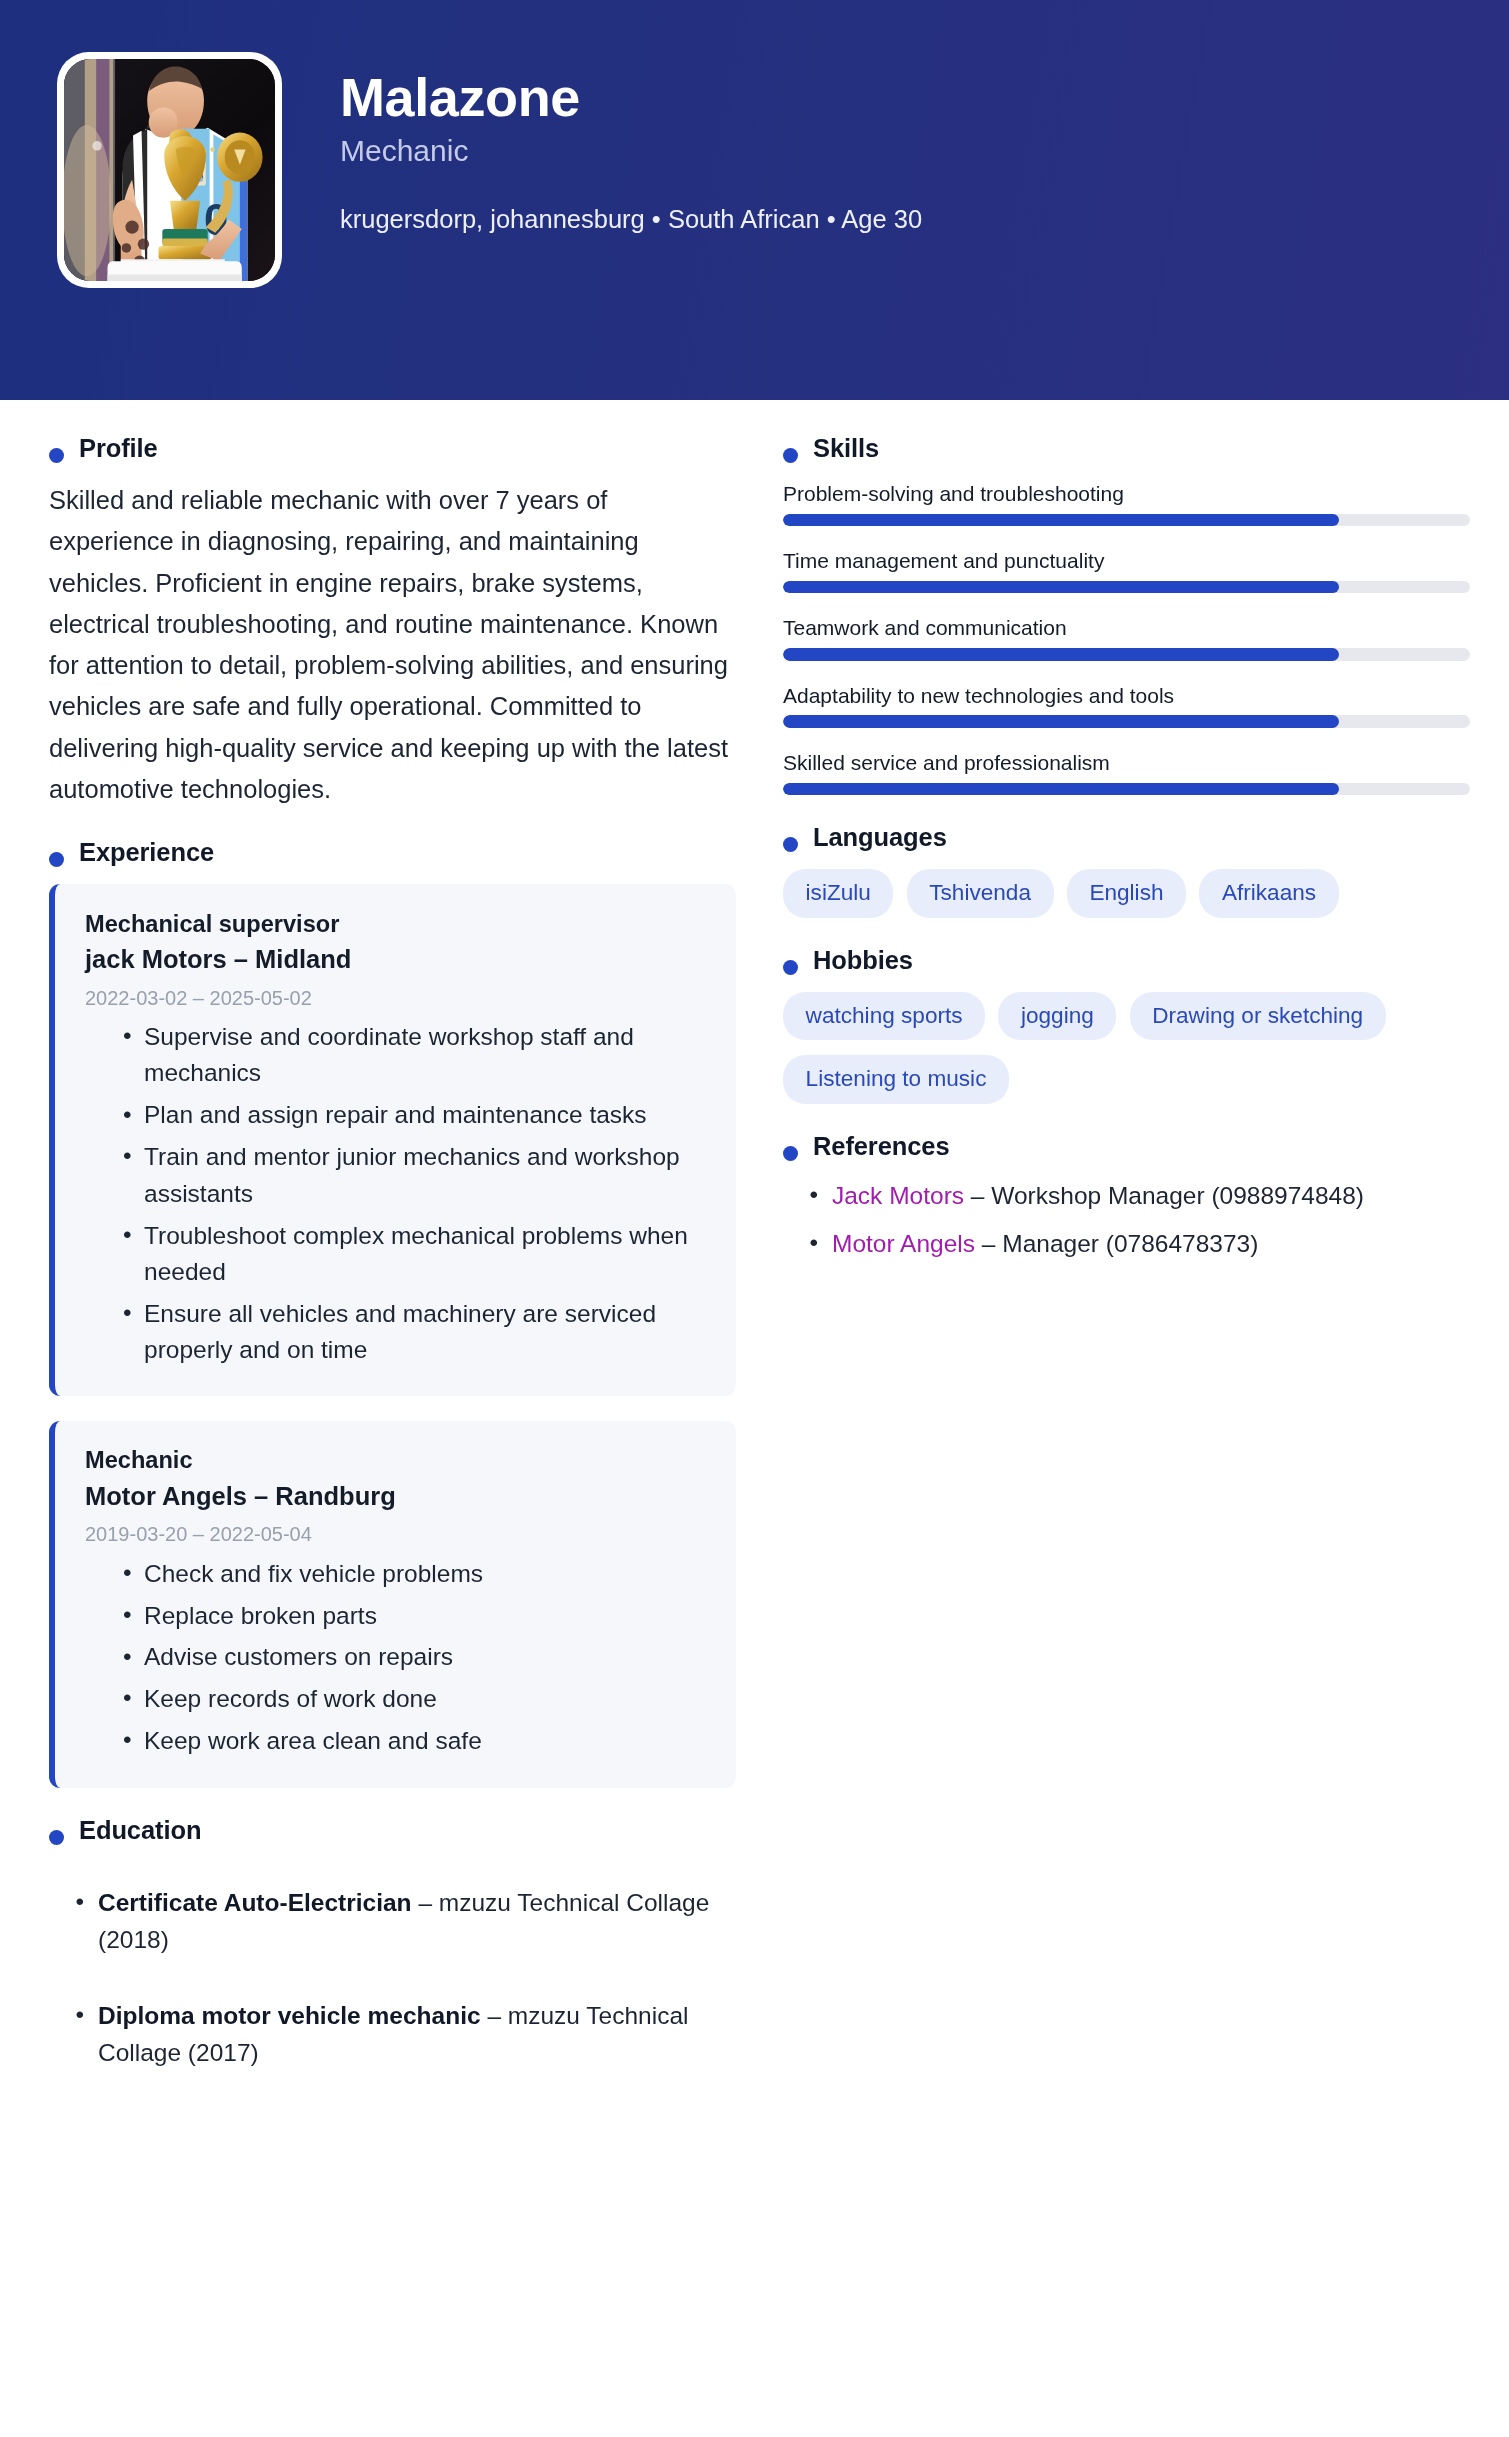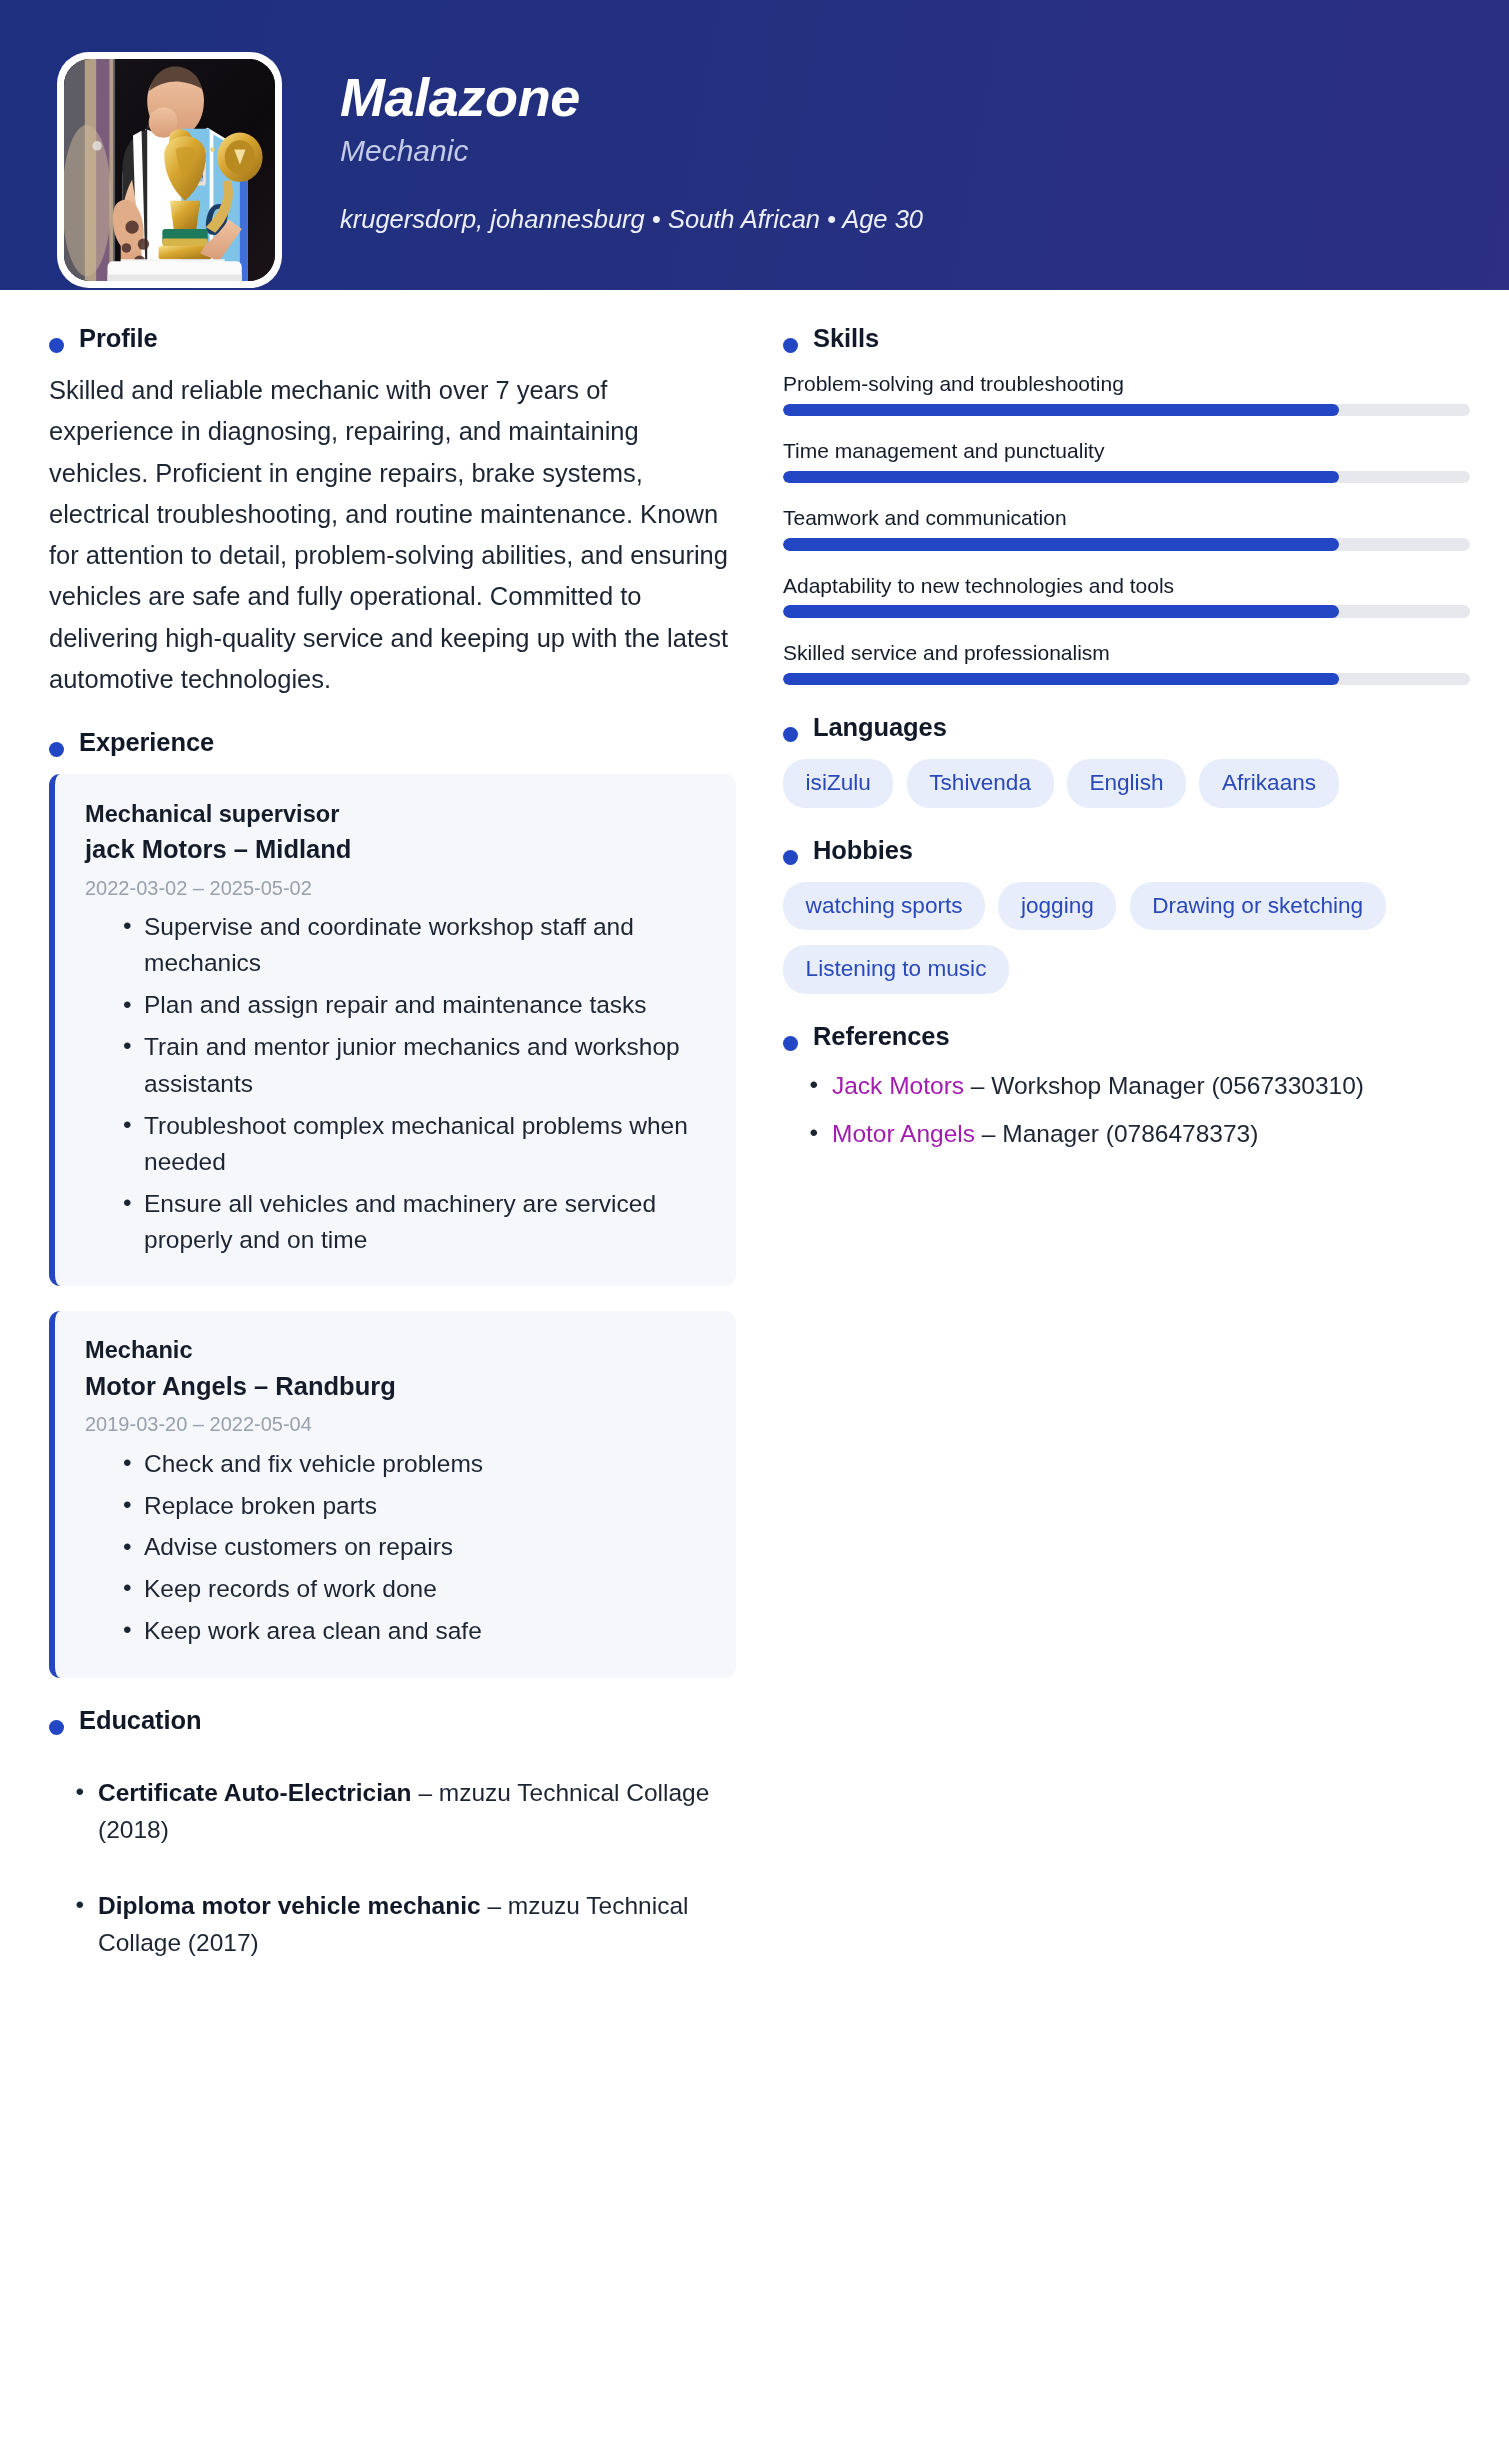"Malazone" .header { font-style: italic -> none; height: 290px -> 400px }
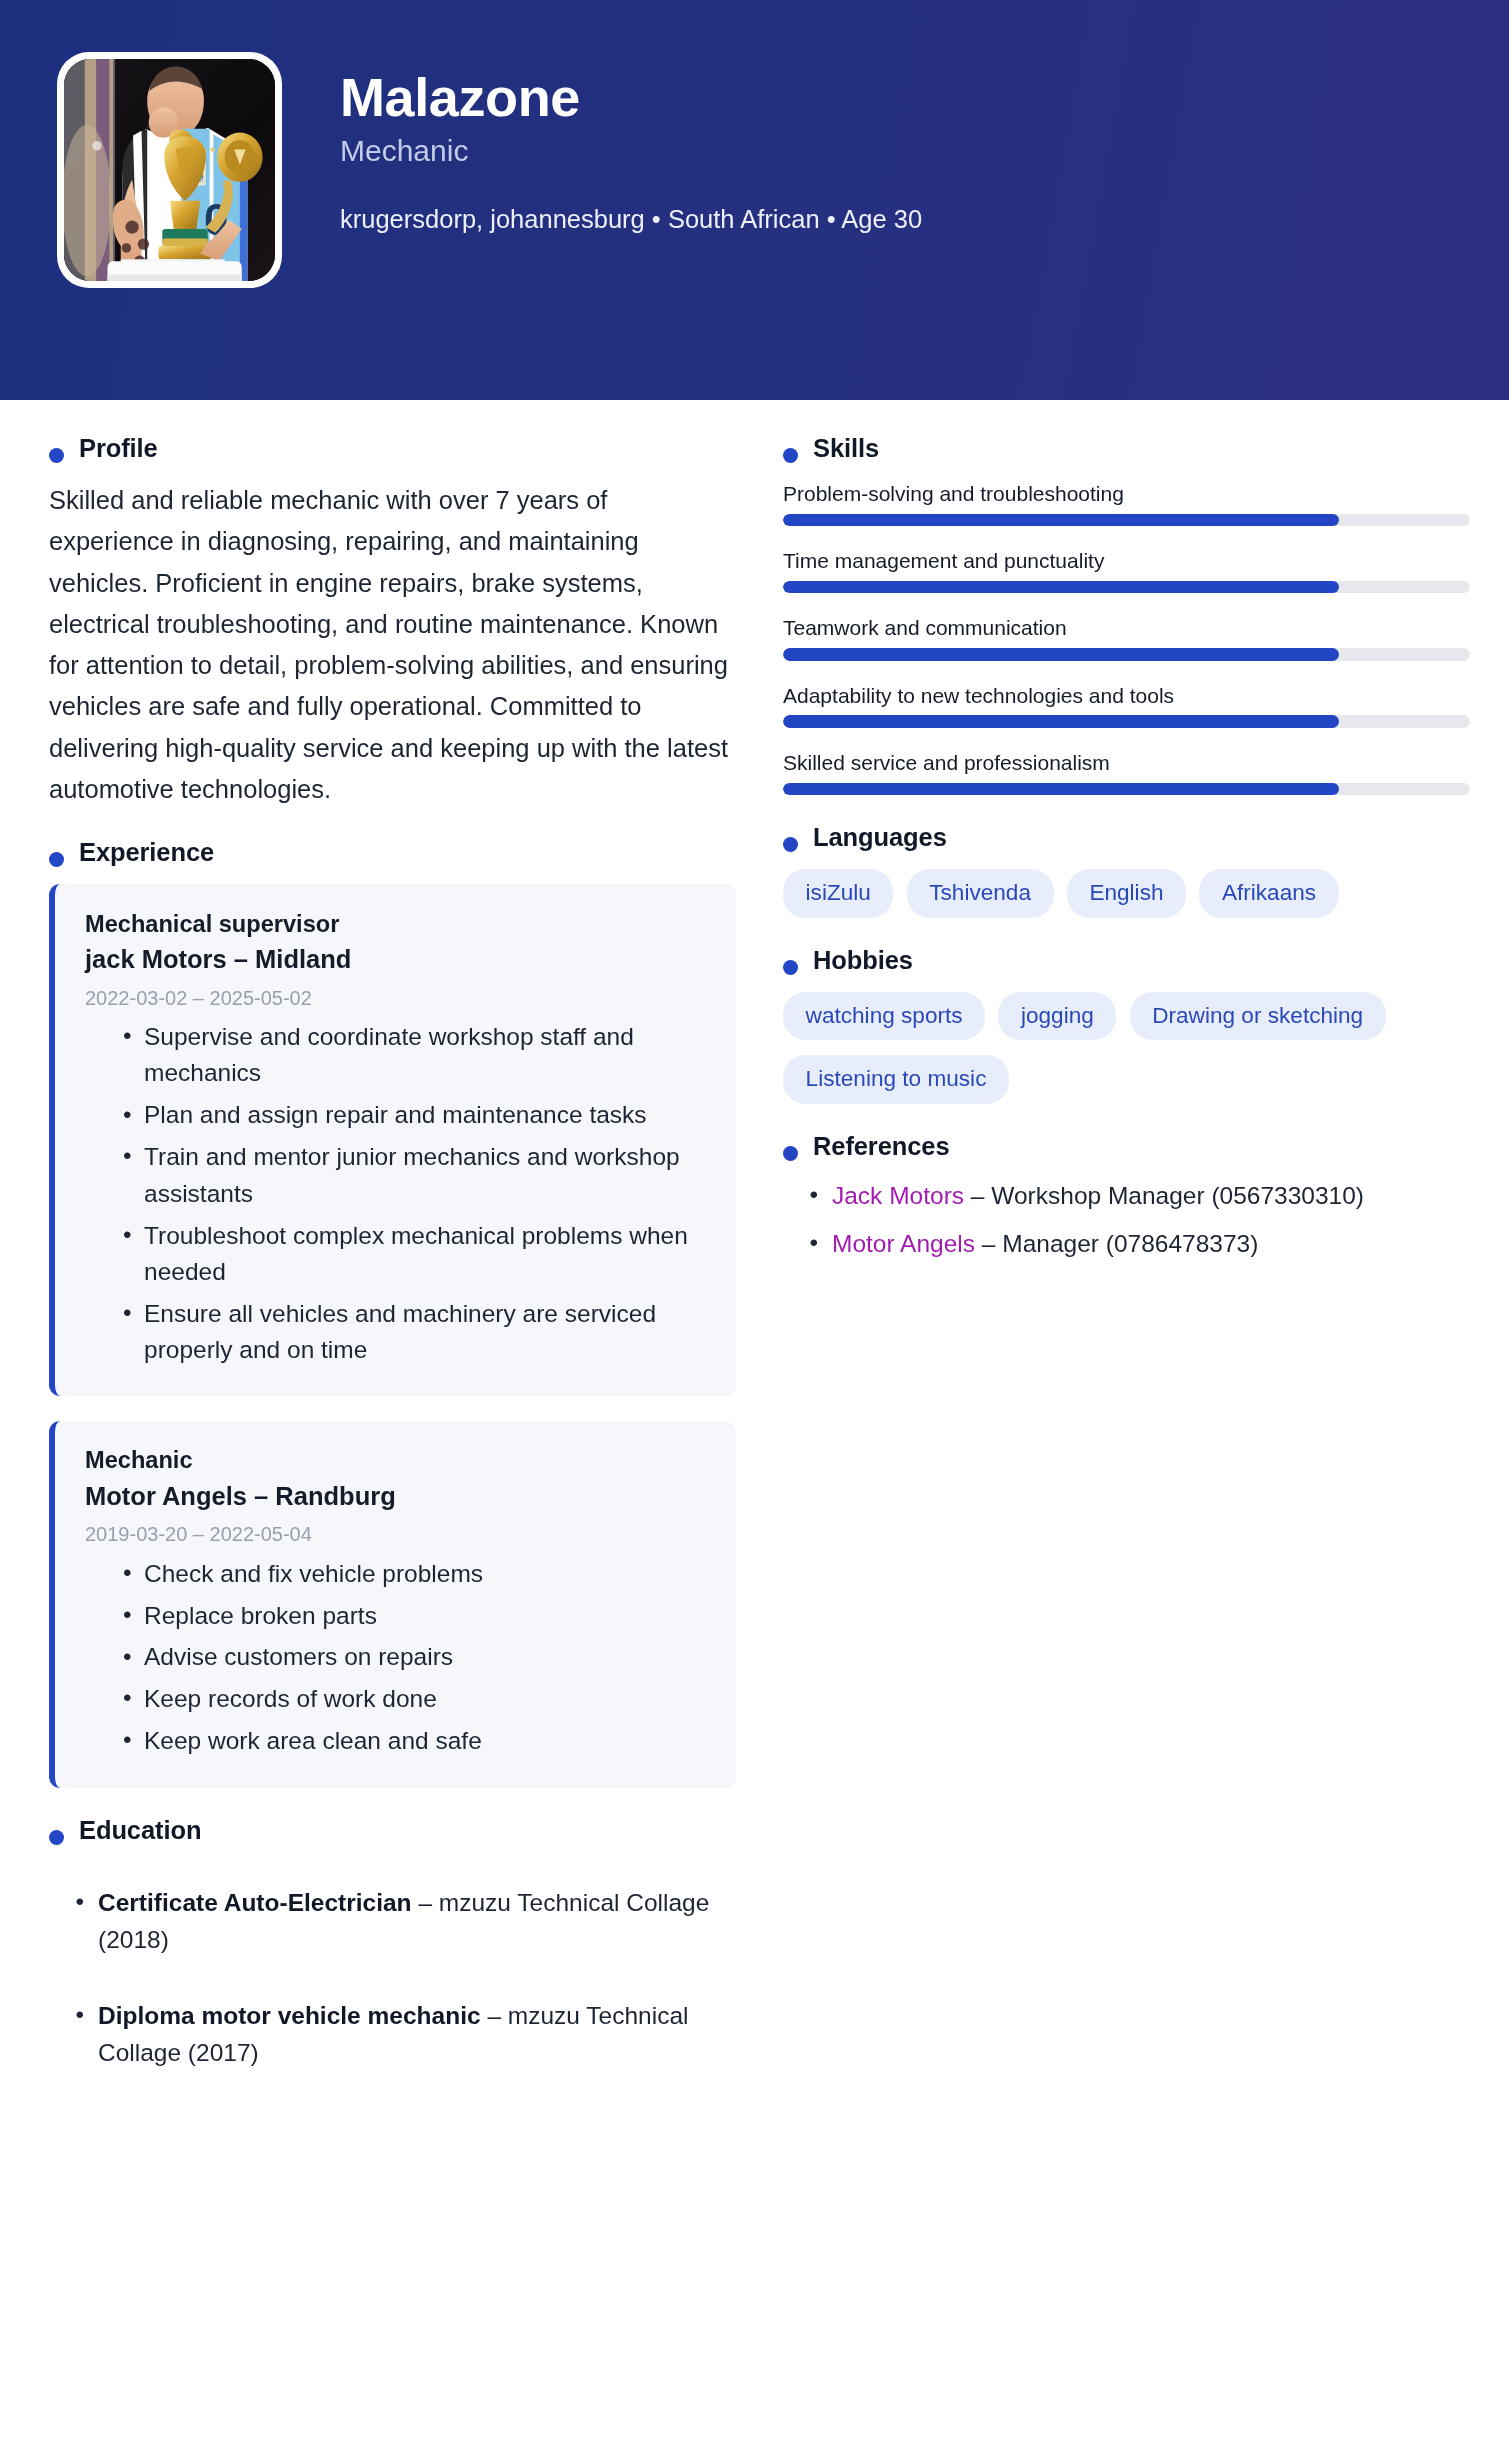"– Workshop Manager (0567330310)" span { text: 0567330310 -> 0988974848 }
